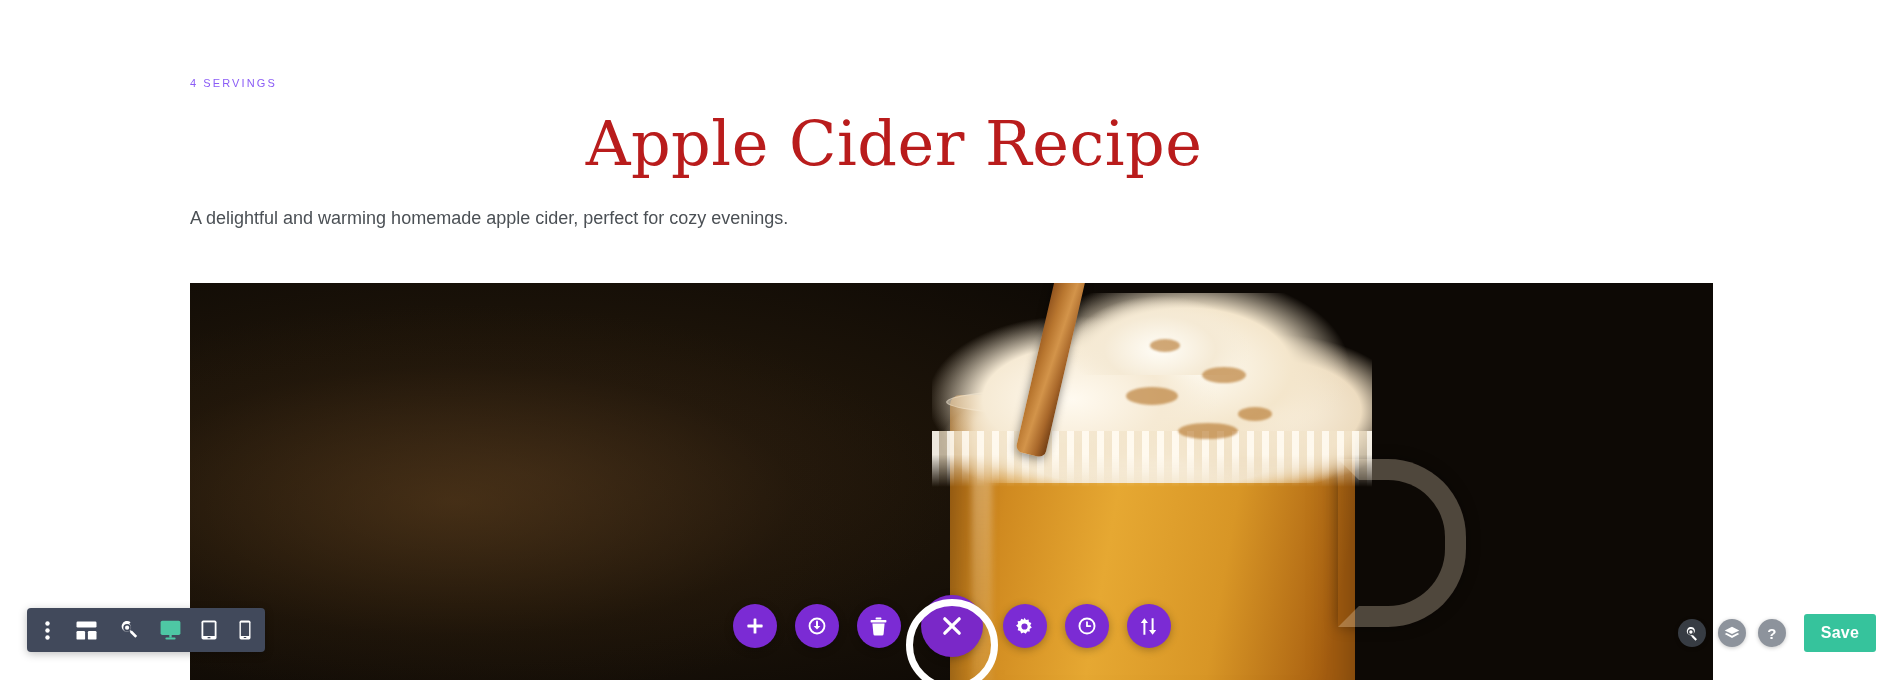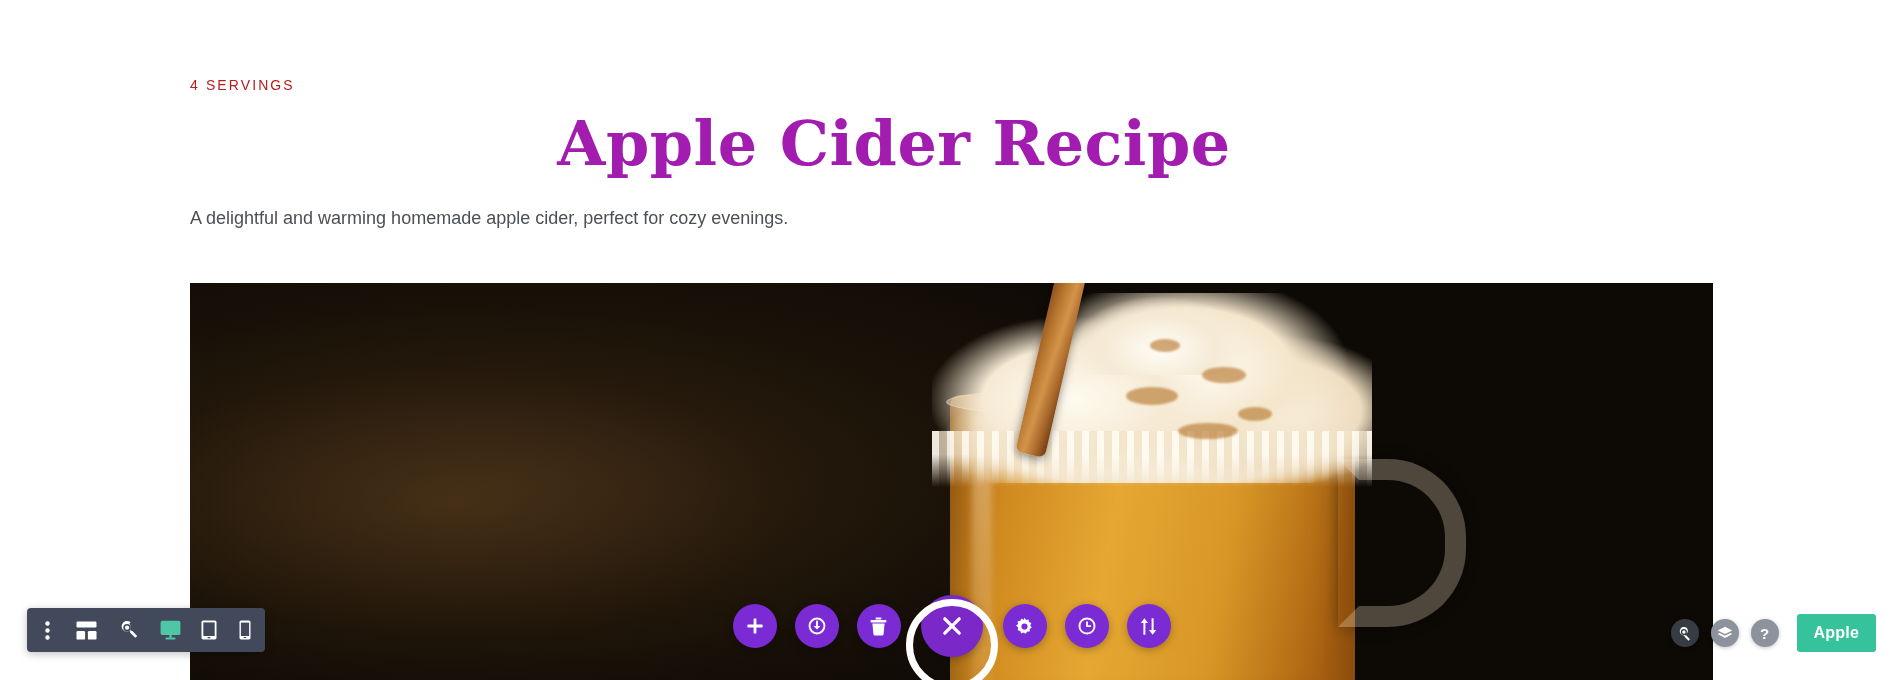"4 SERVINGS" .eyebrow { color: #b91c1c -> #8b5cf6; font-size: 14px -> 11px }
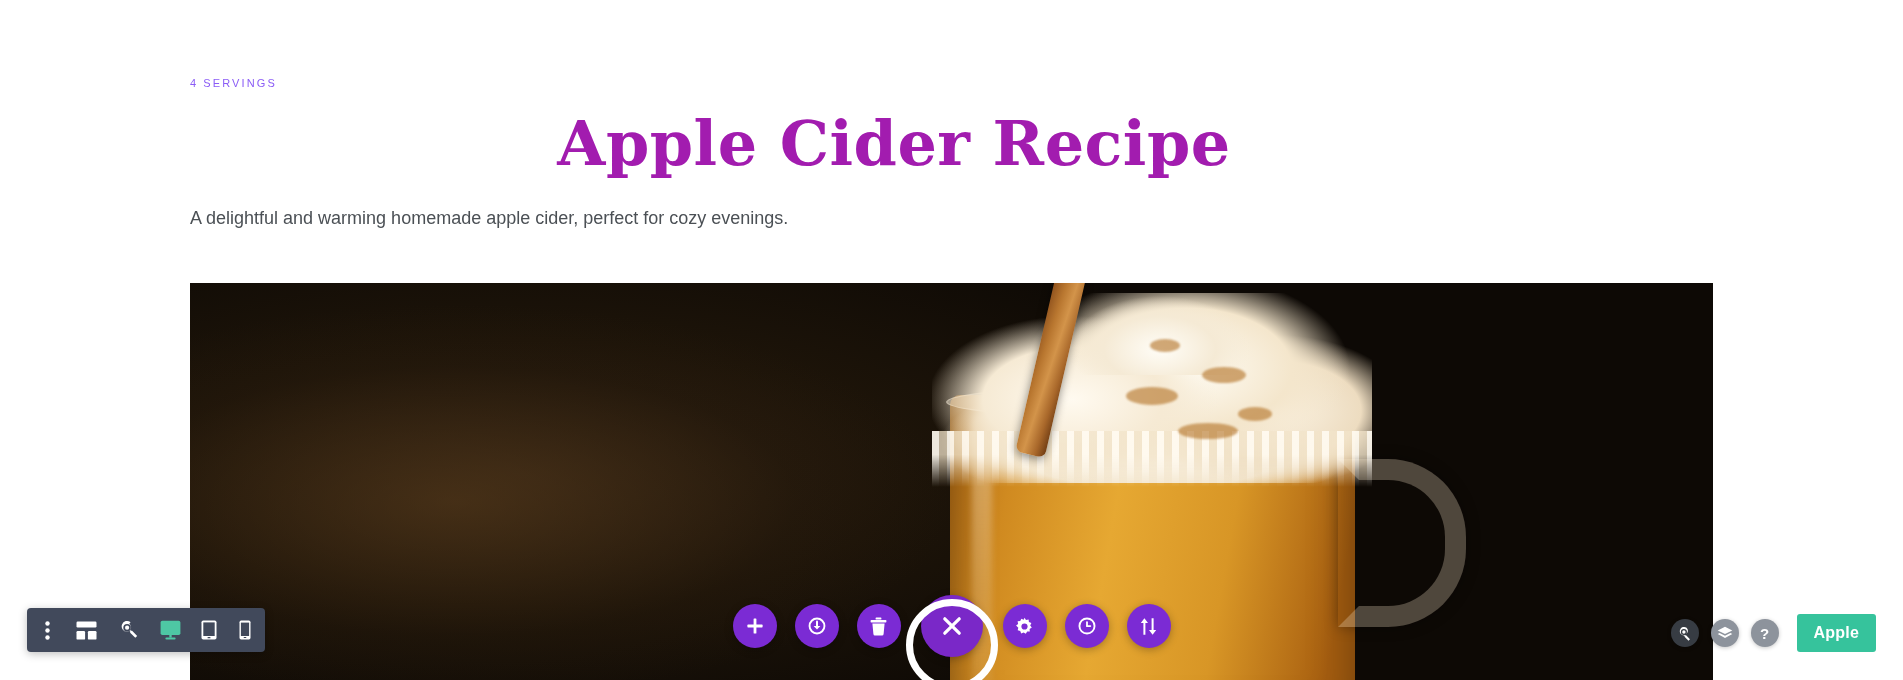"Apple Cider Recipe" .recipe-title { color: #a21caf -> #b91c1c; font-weight: 700 -> 400 }
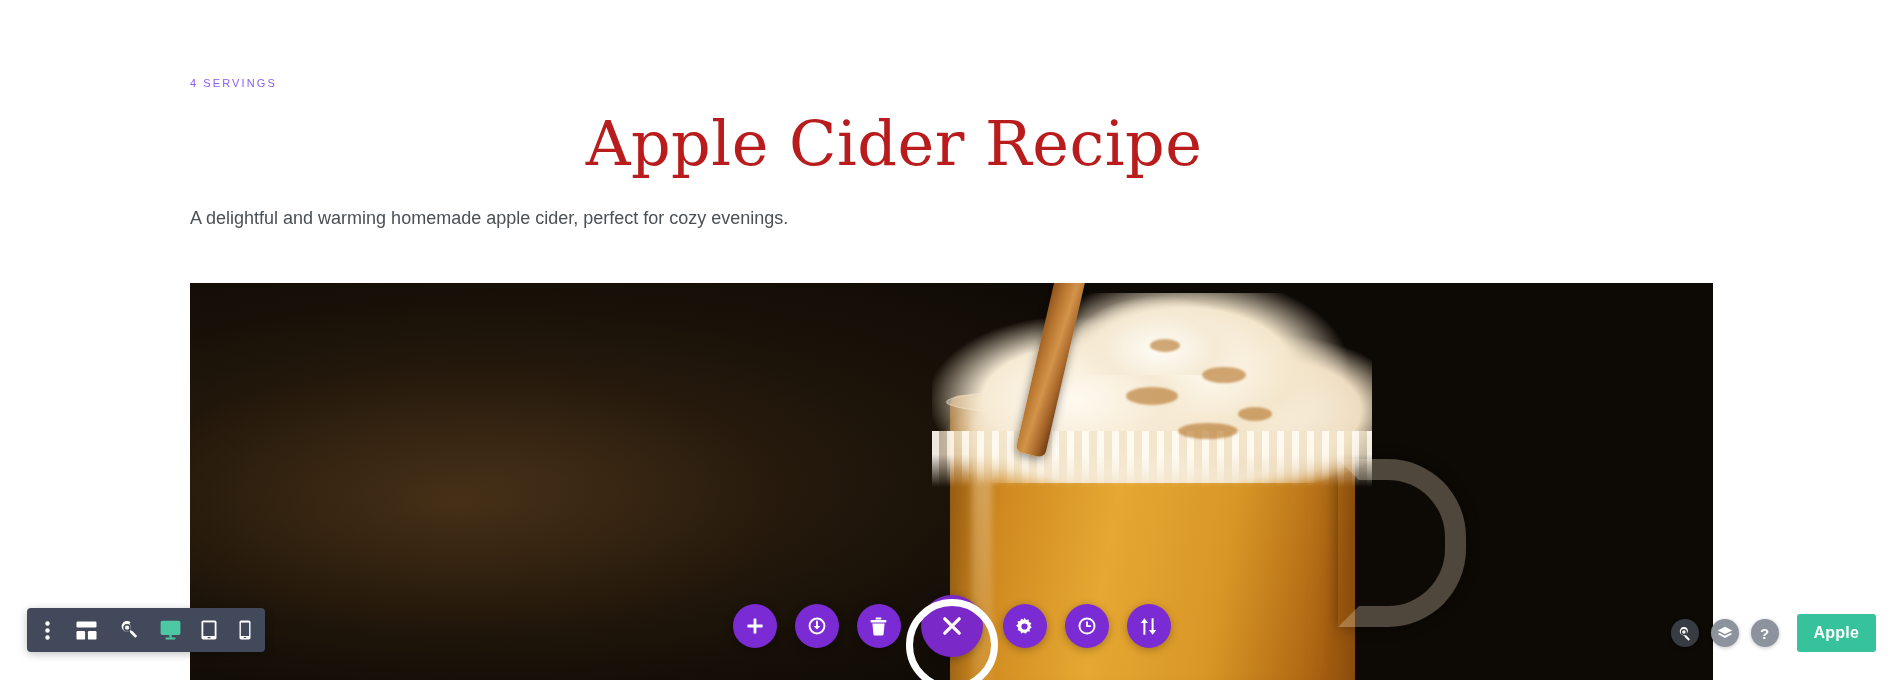"Apple" button.save-btn { text: Apple -> Save }
